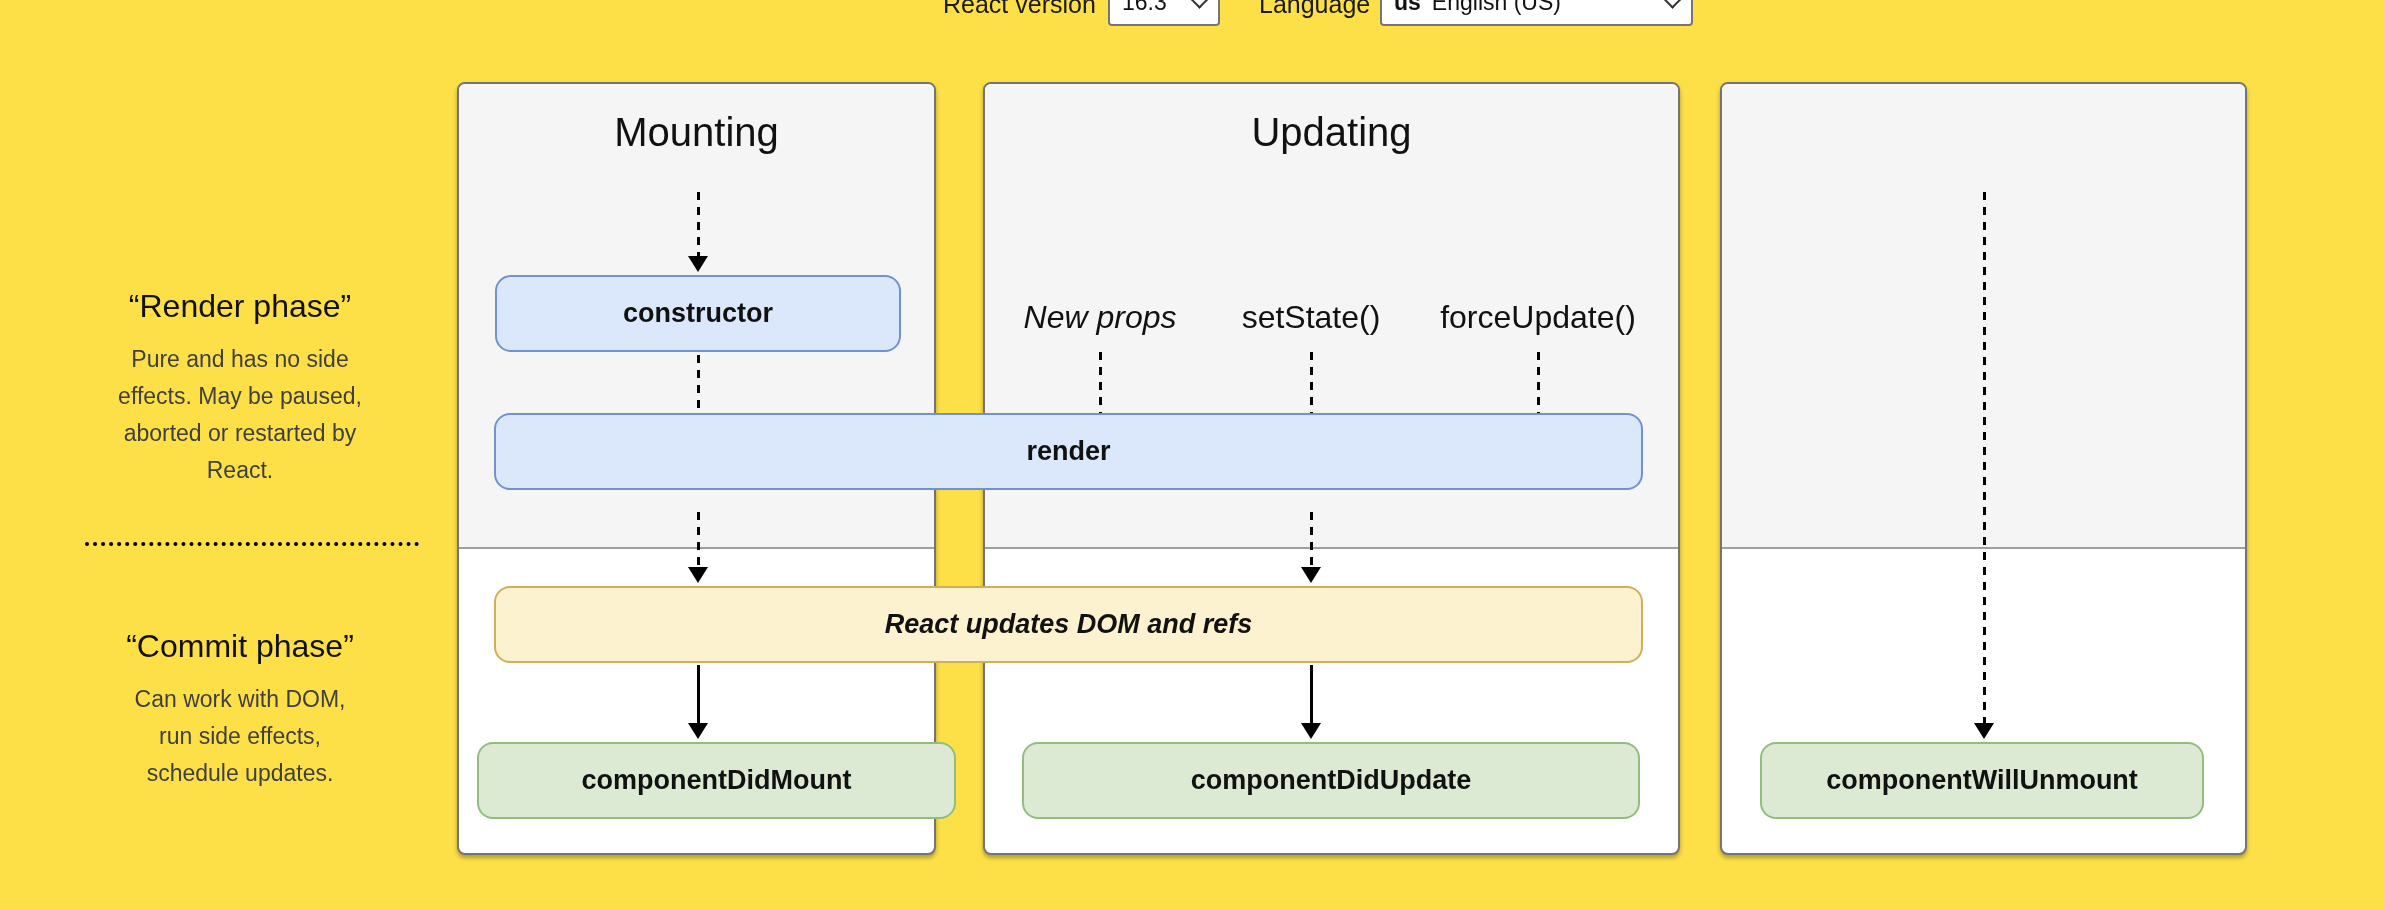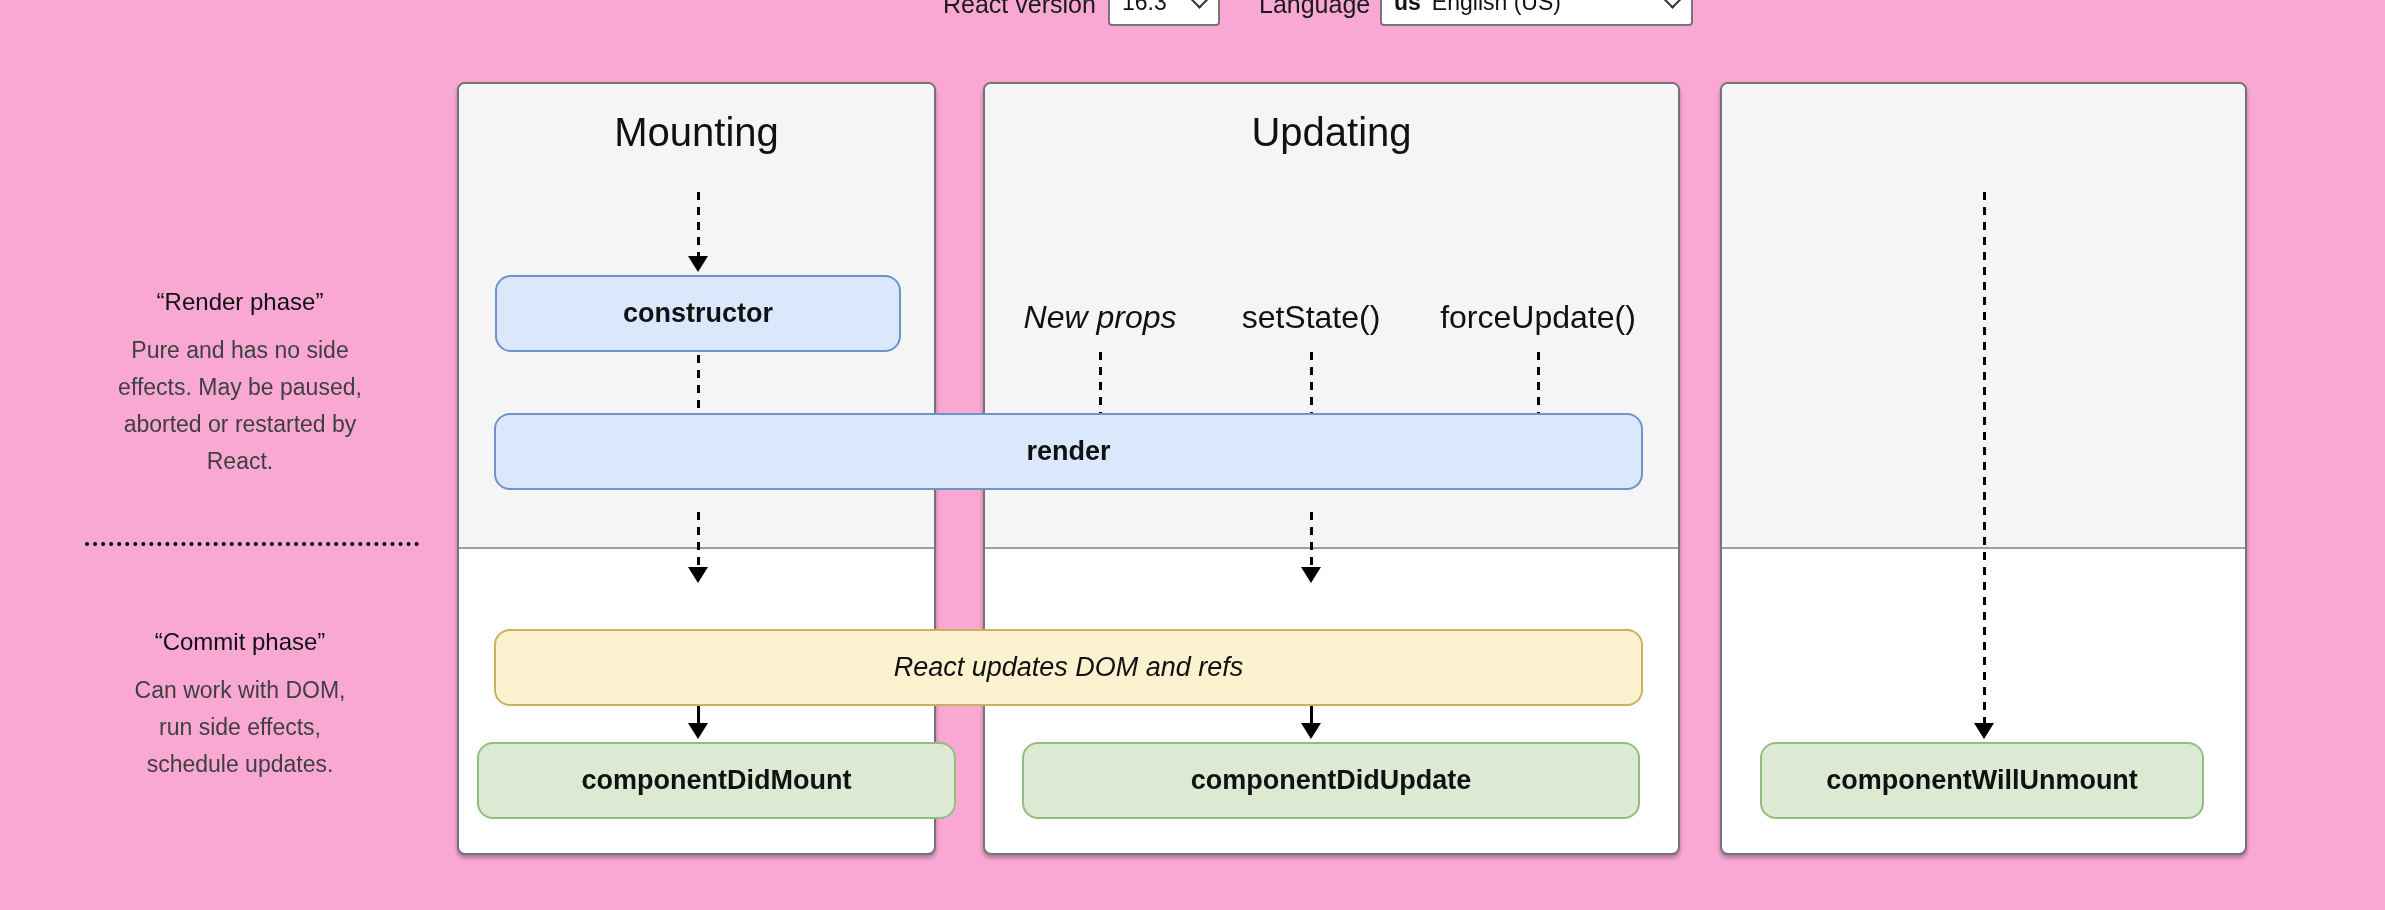"React version" .screen { background: #f9a8d4 -> #fde047 }
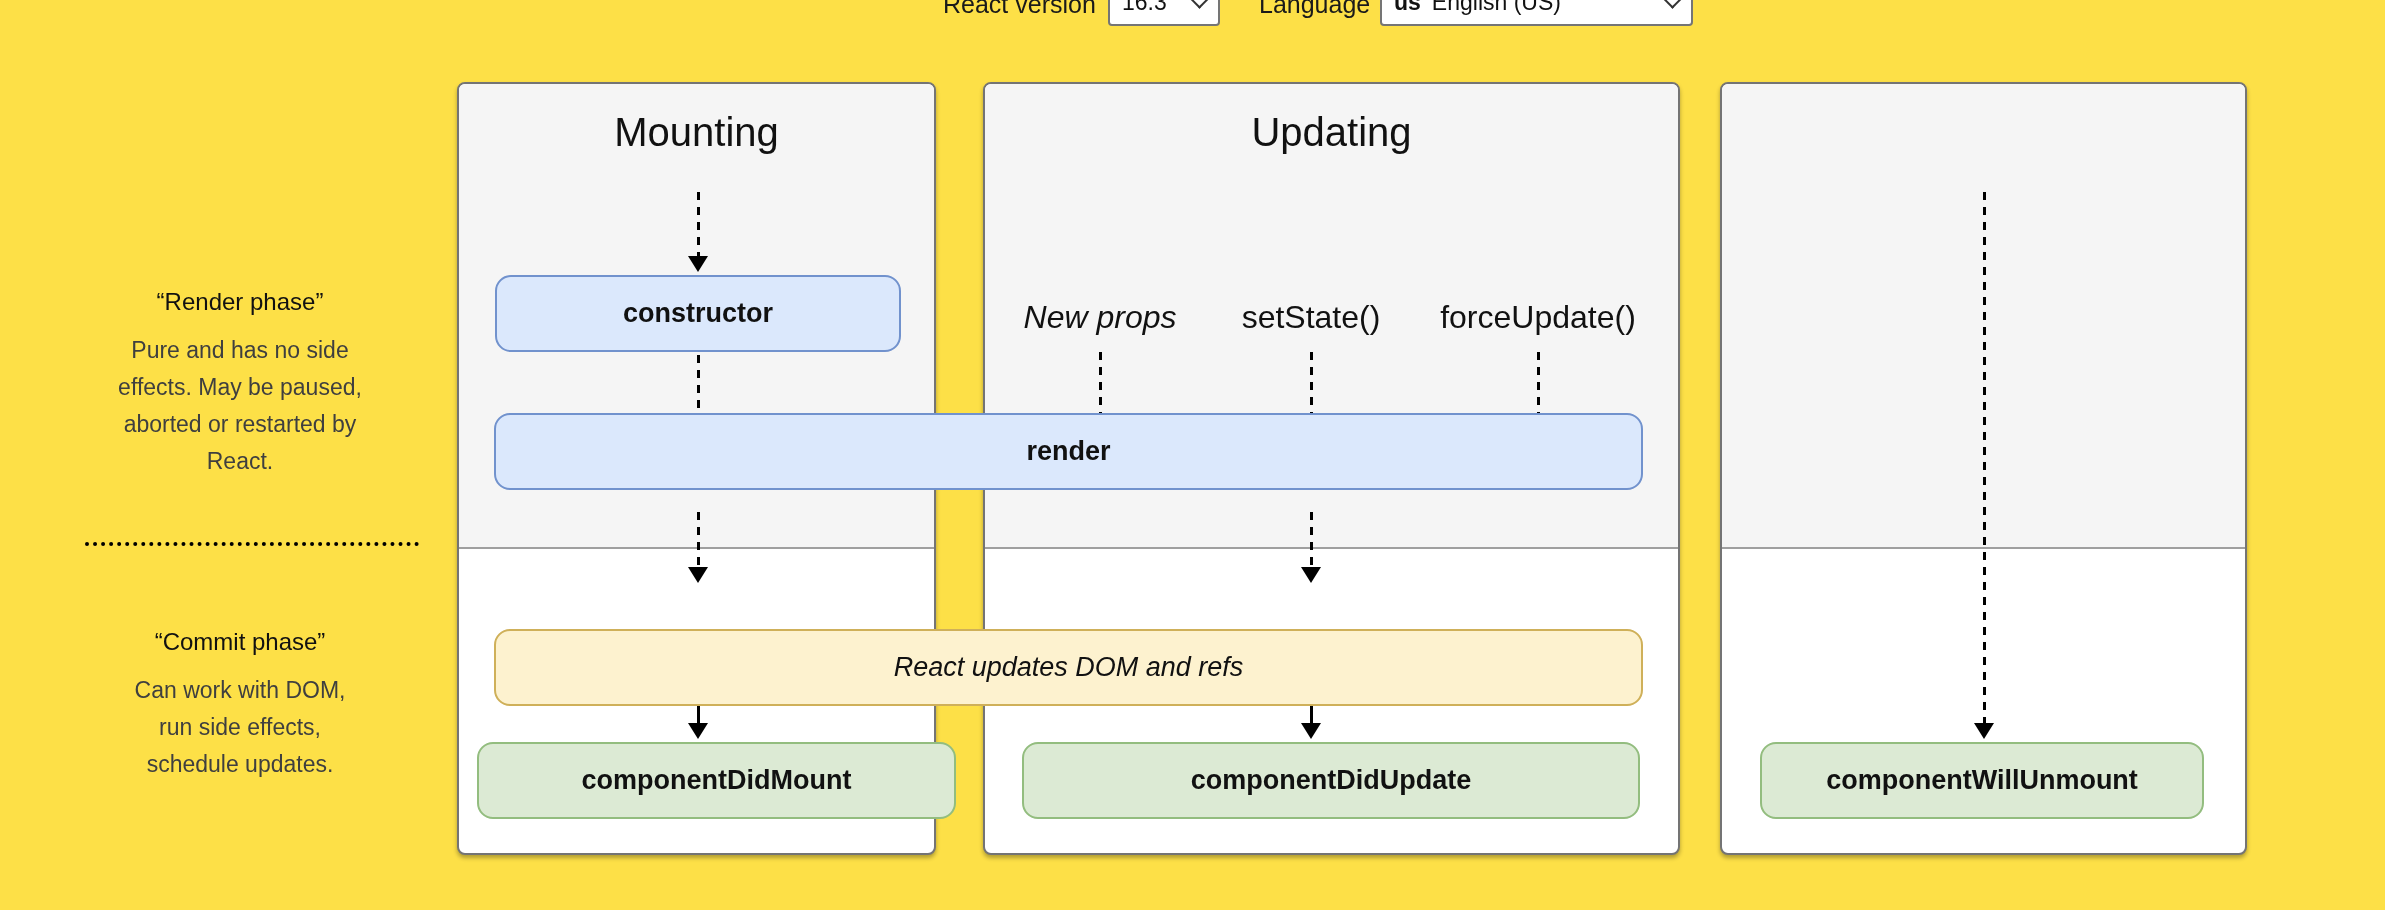"“Render phase”" .side-title { font-size: 24px -> 32px }
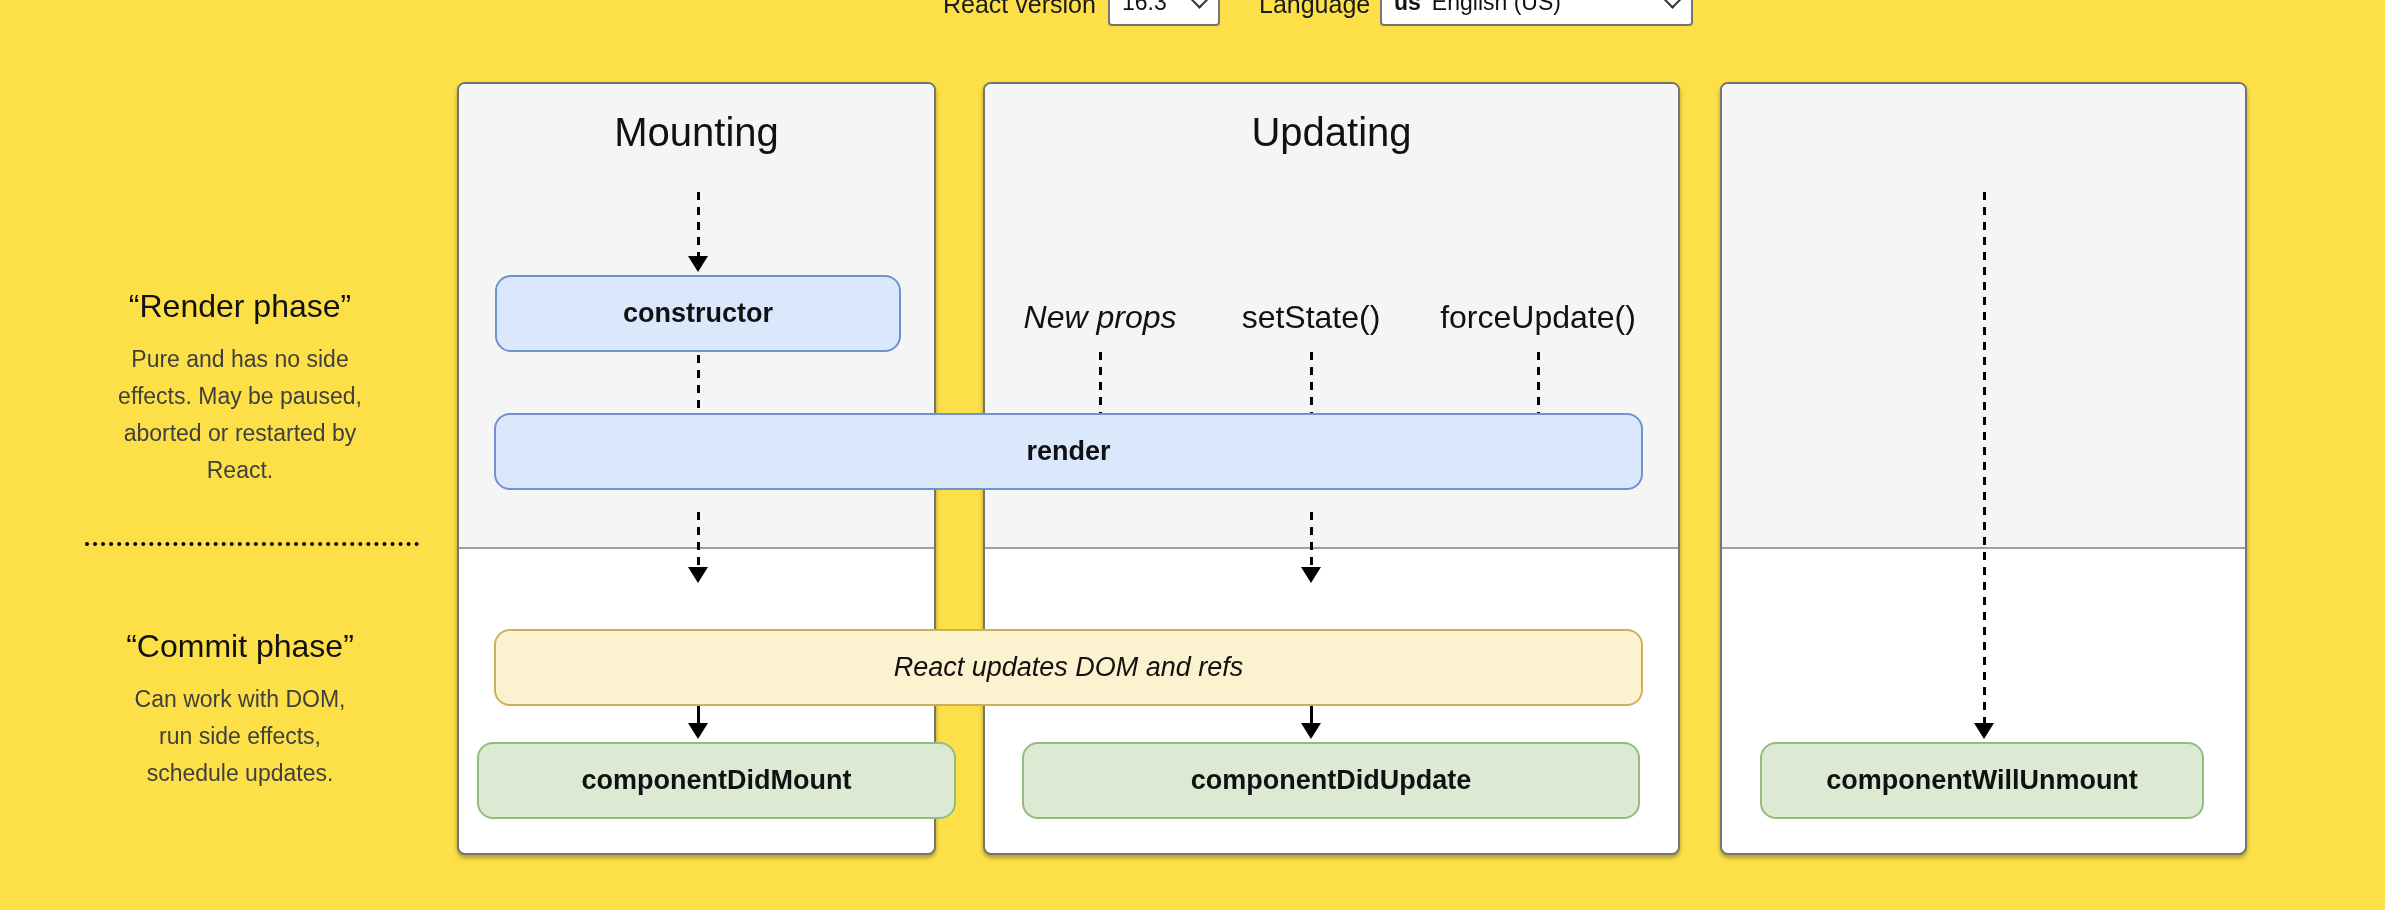"React updates DOM and refs" .box.amber { font-weight: normal -> bold; margin-top: 43px -> none }
